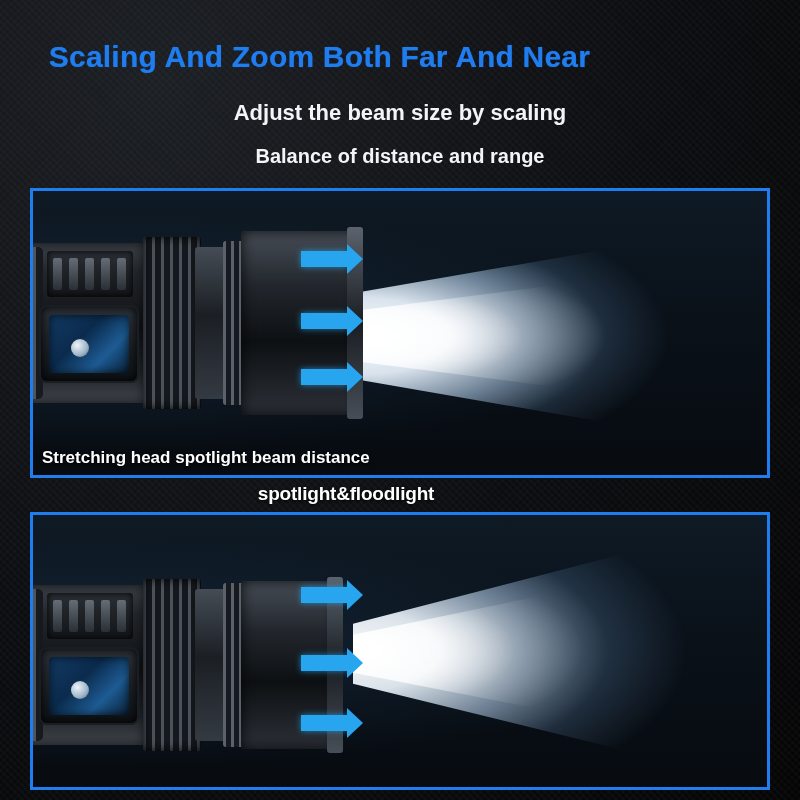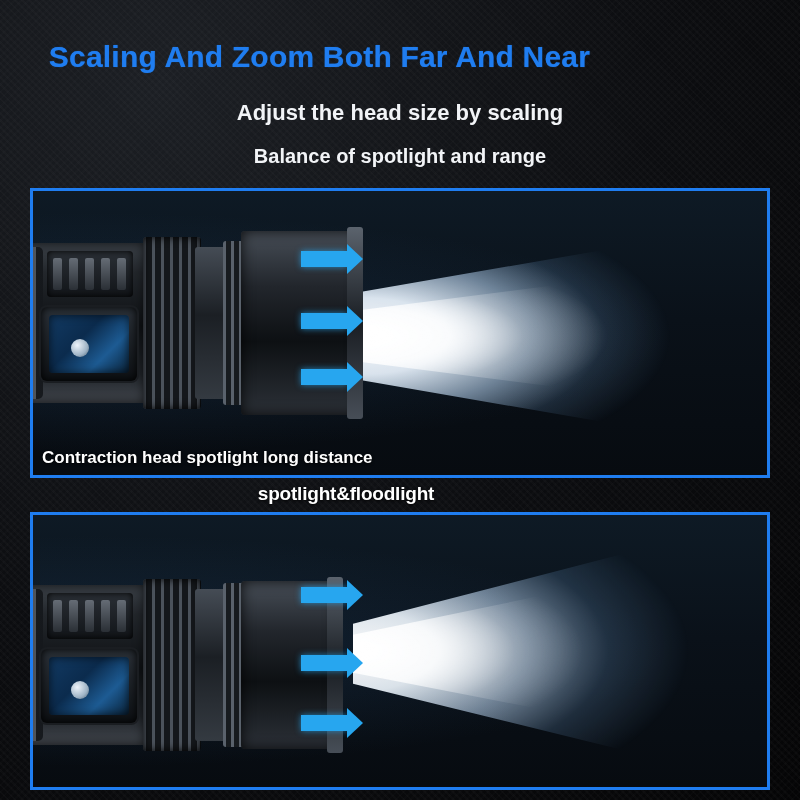"Adjust the head size by" div.sub1 { text: head -> beam }
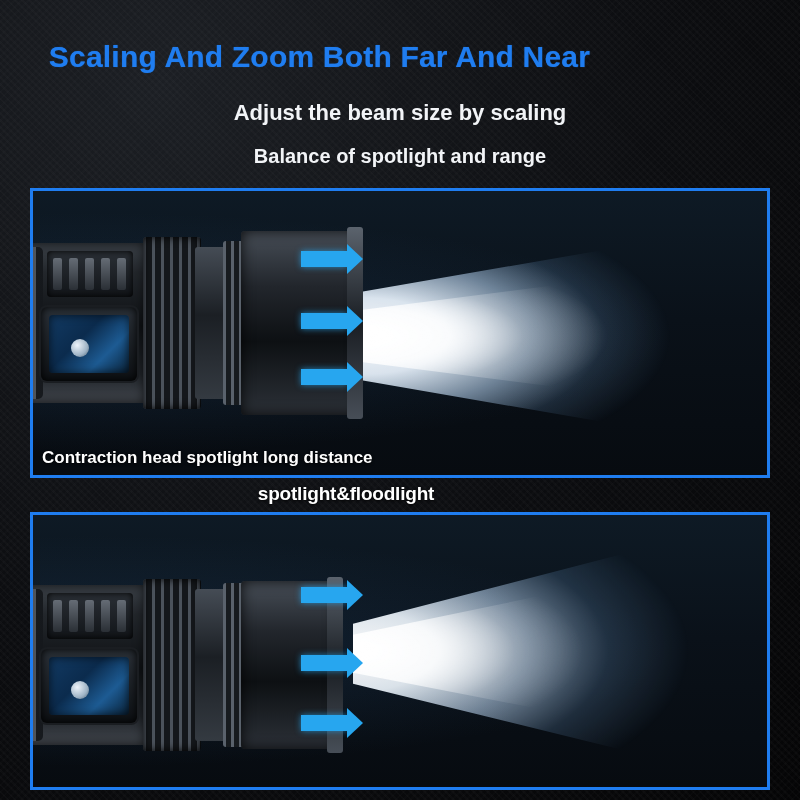"Balance of spotlight and range" div.sub2 { text: spotlight -> distance }
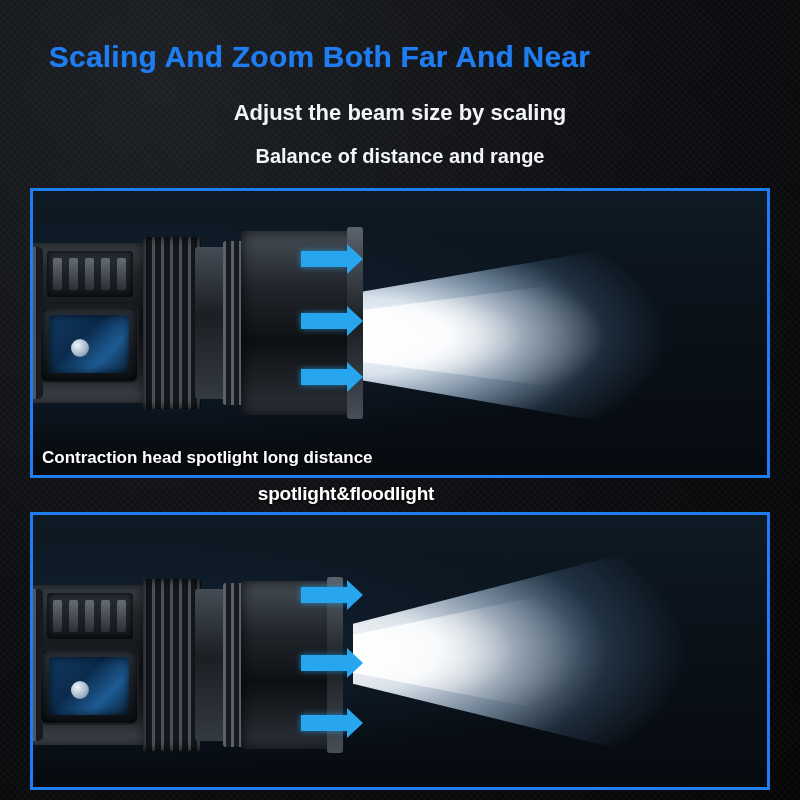"Contraction head spotlight long distance" div.caption { text: Contraction head spotlight long -> Stretching head spotlight beam }
